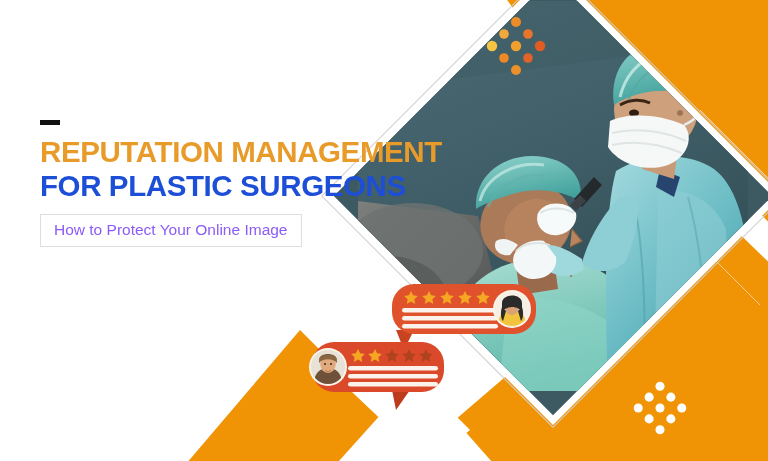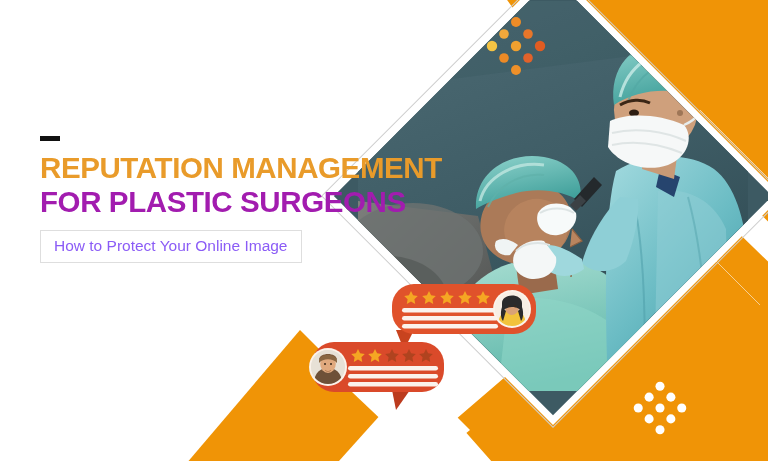"REPUTATION MANAGEMENT" .headline-block { top: 136px -> 120px }
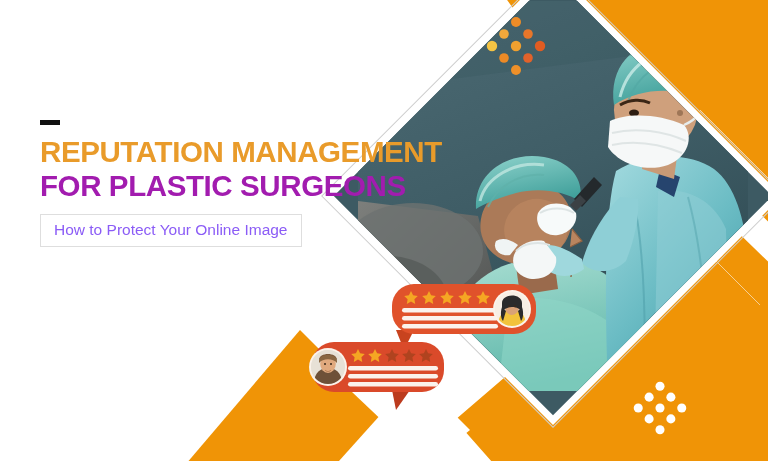"FOR PLASTIC SURGEONS" .title-line2 { color: #a21caf -> #1d4ed8 }
